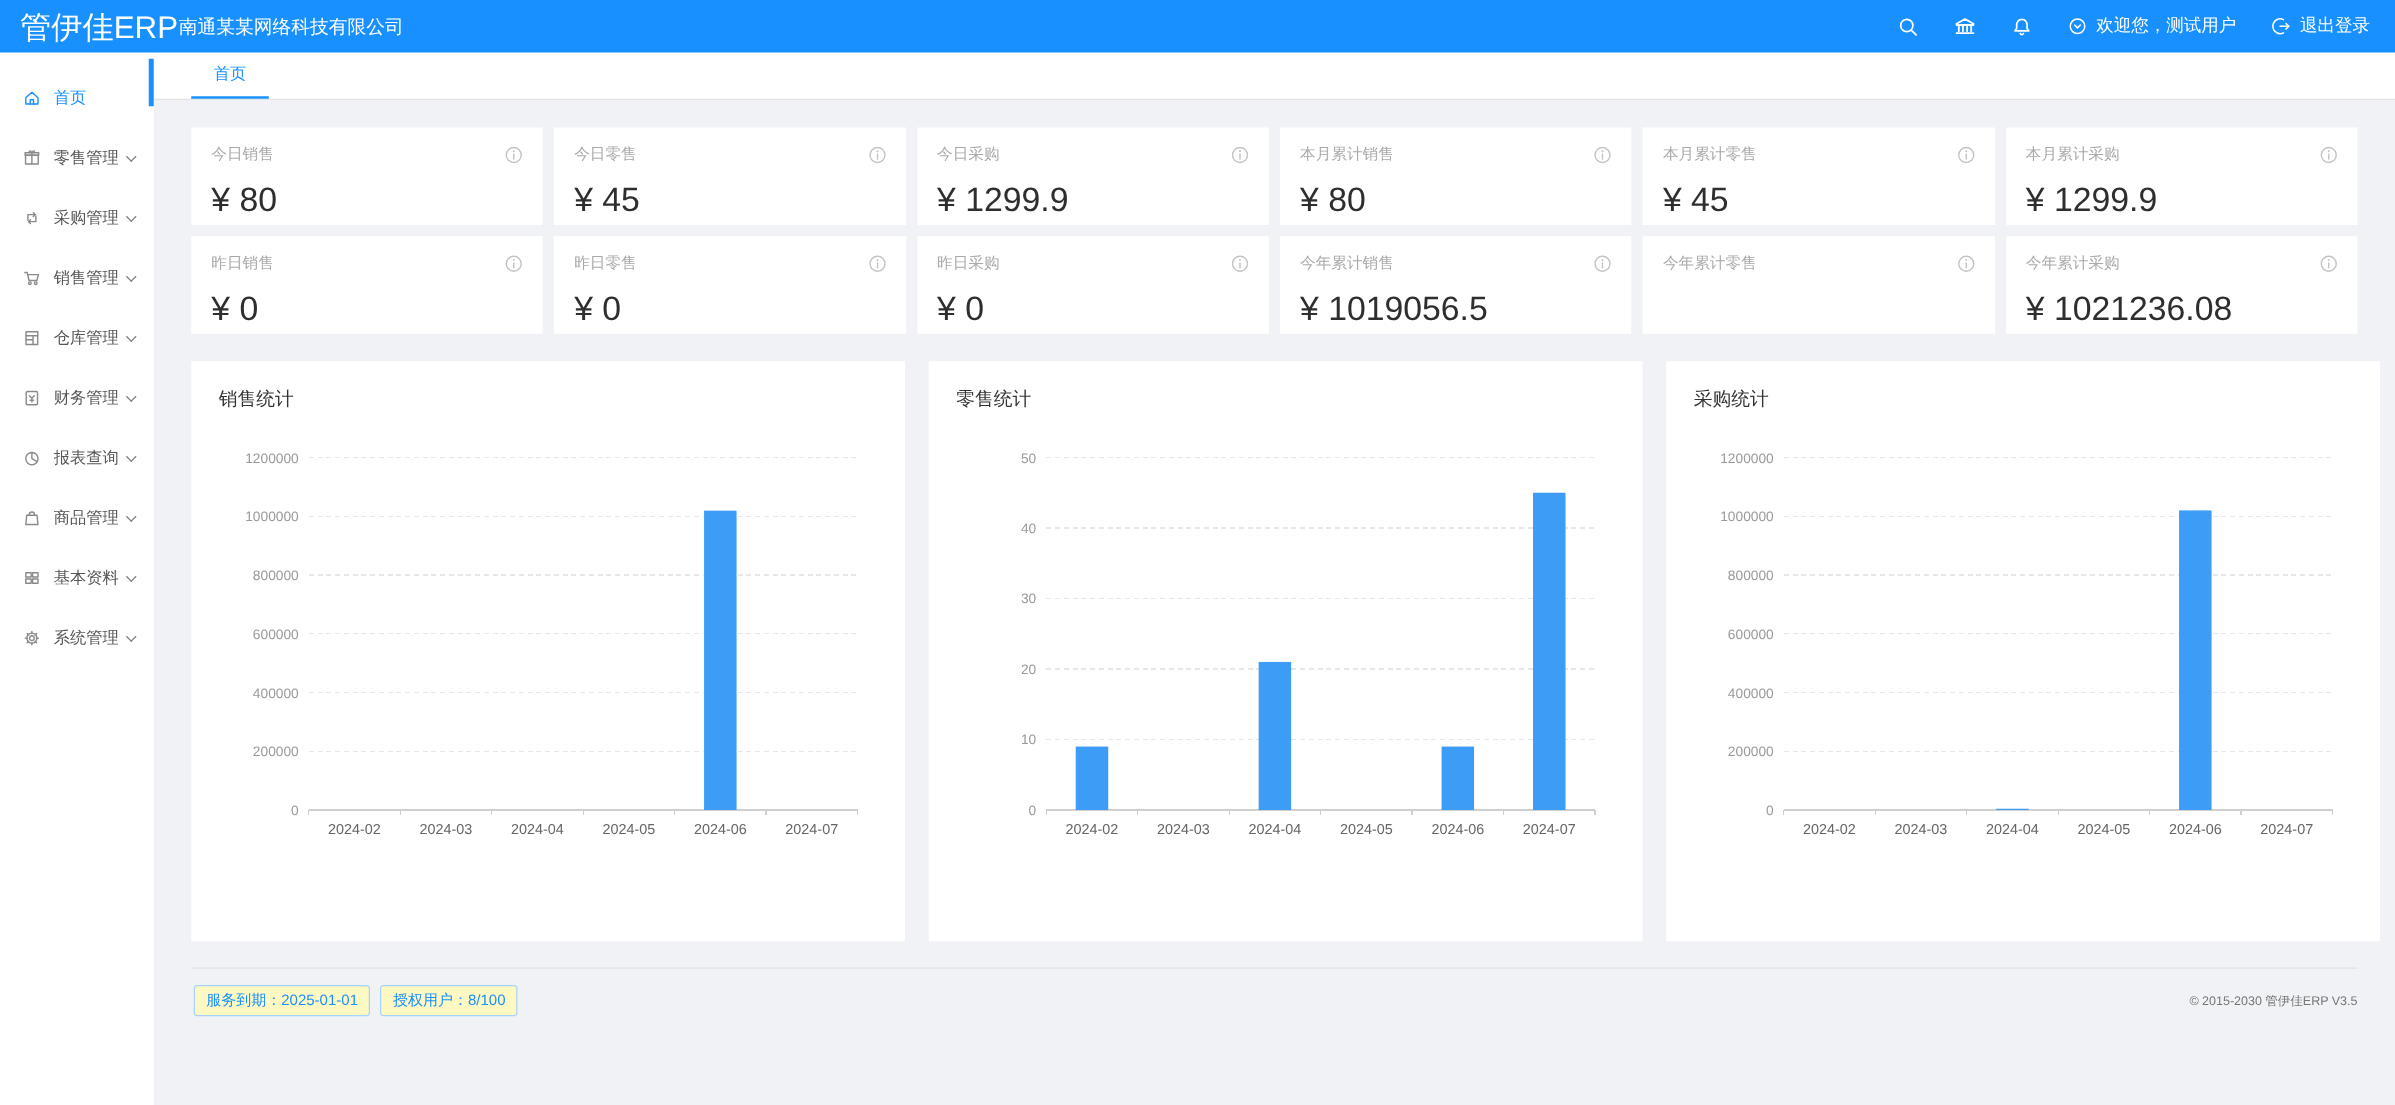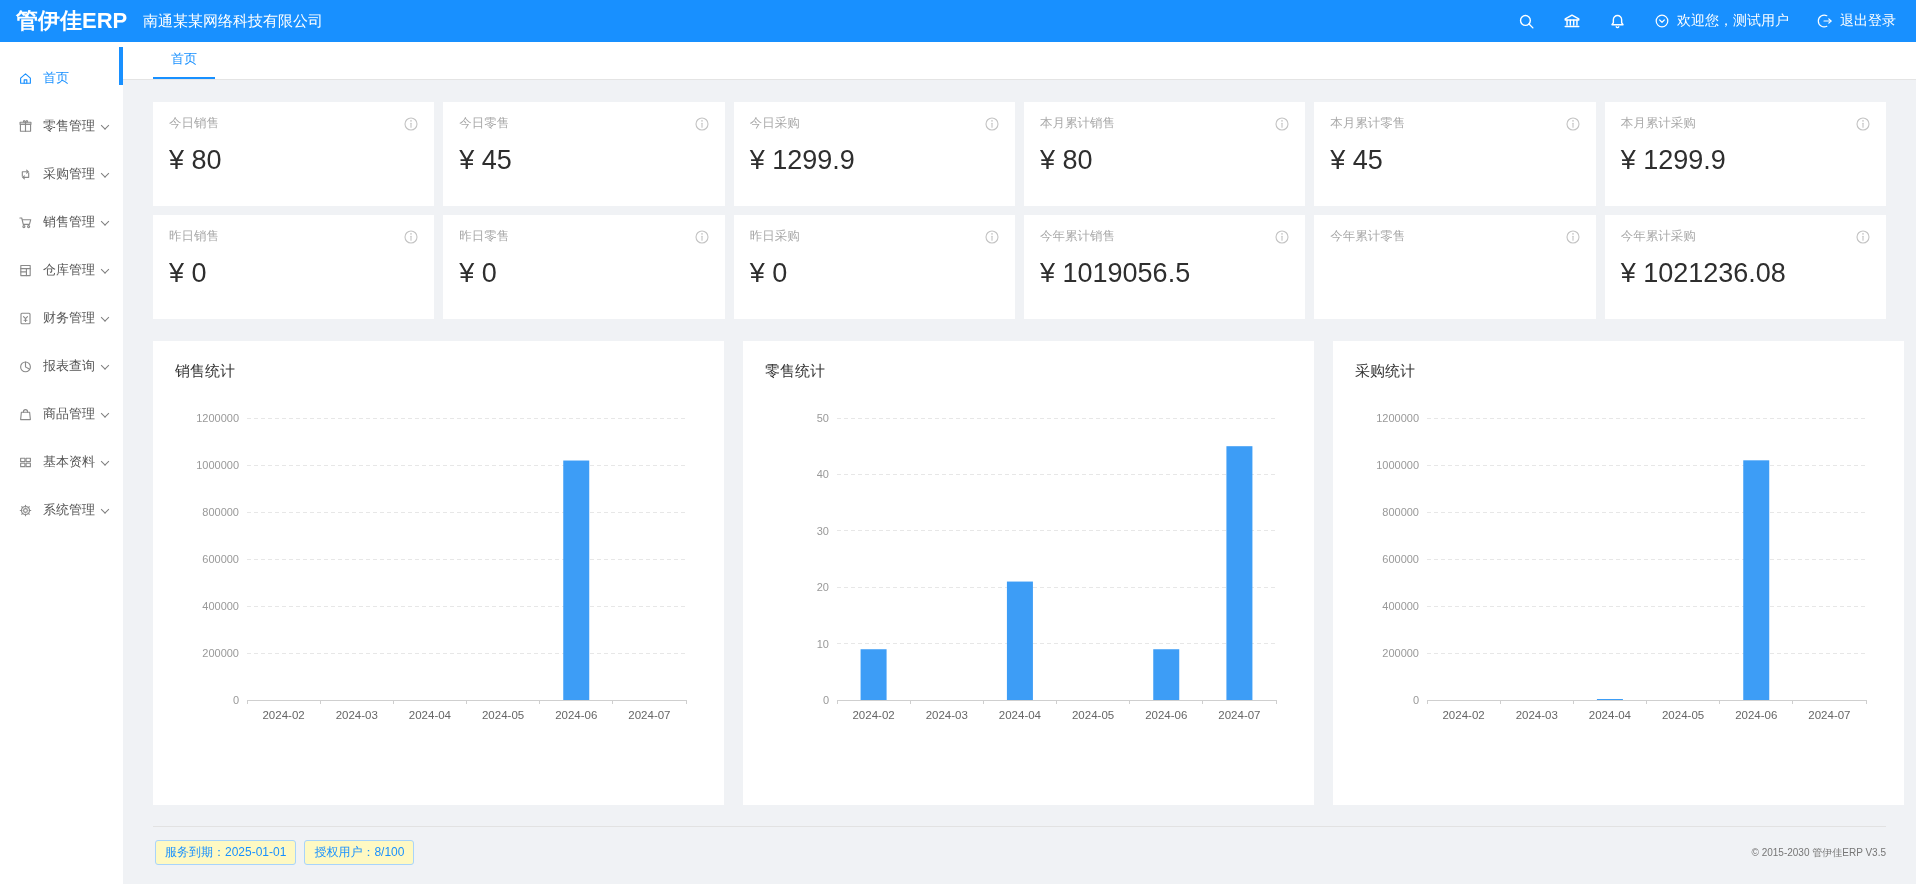"管伊佳ERP" .logo { font-size: 22px -> 25px; font-weight: bold -> normal }
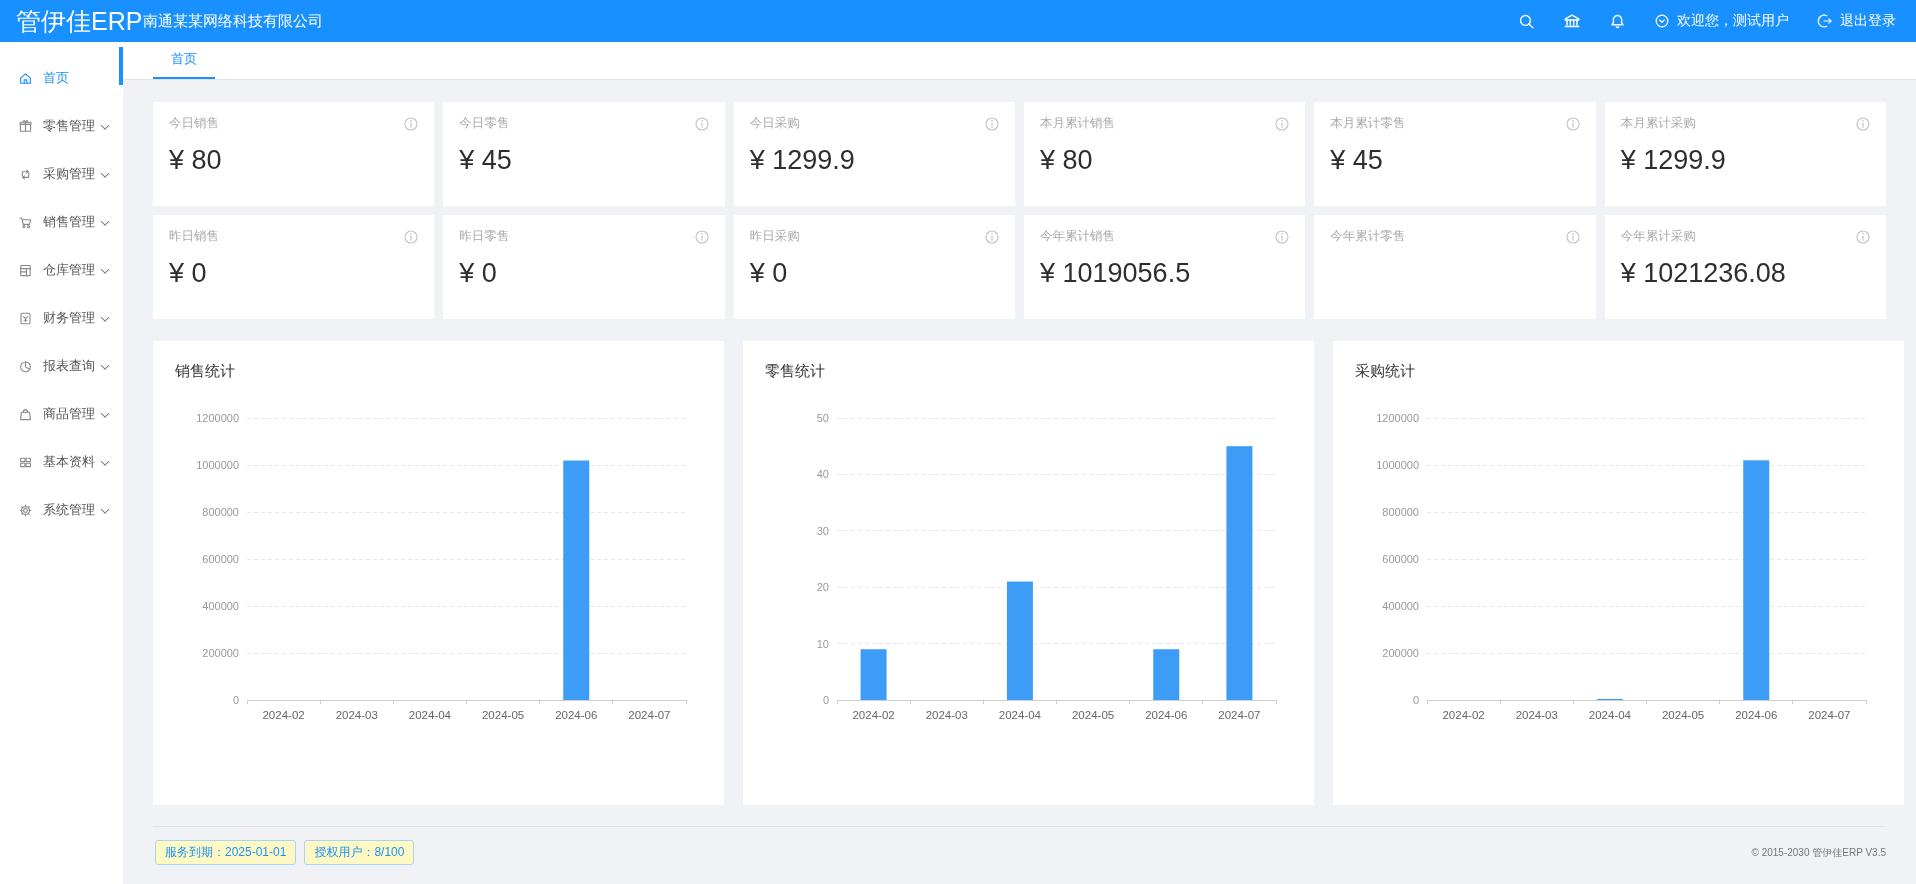"今日销售" .card { height: 104px -> 78px }
